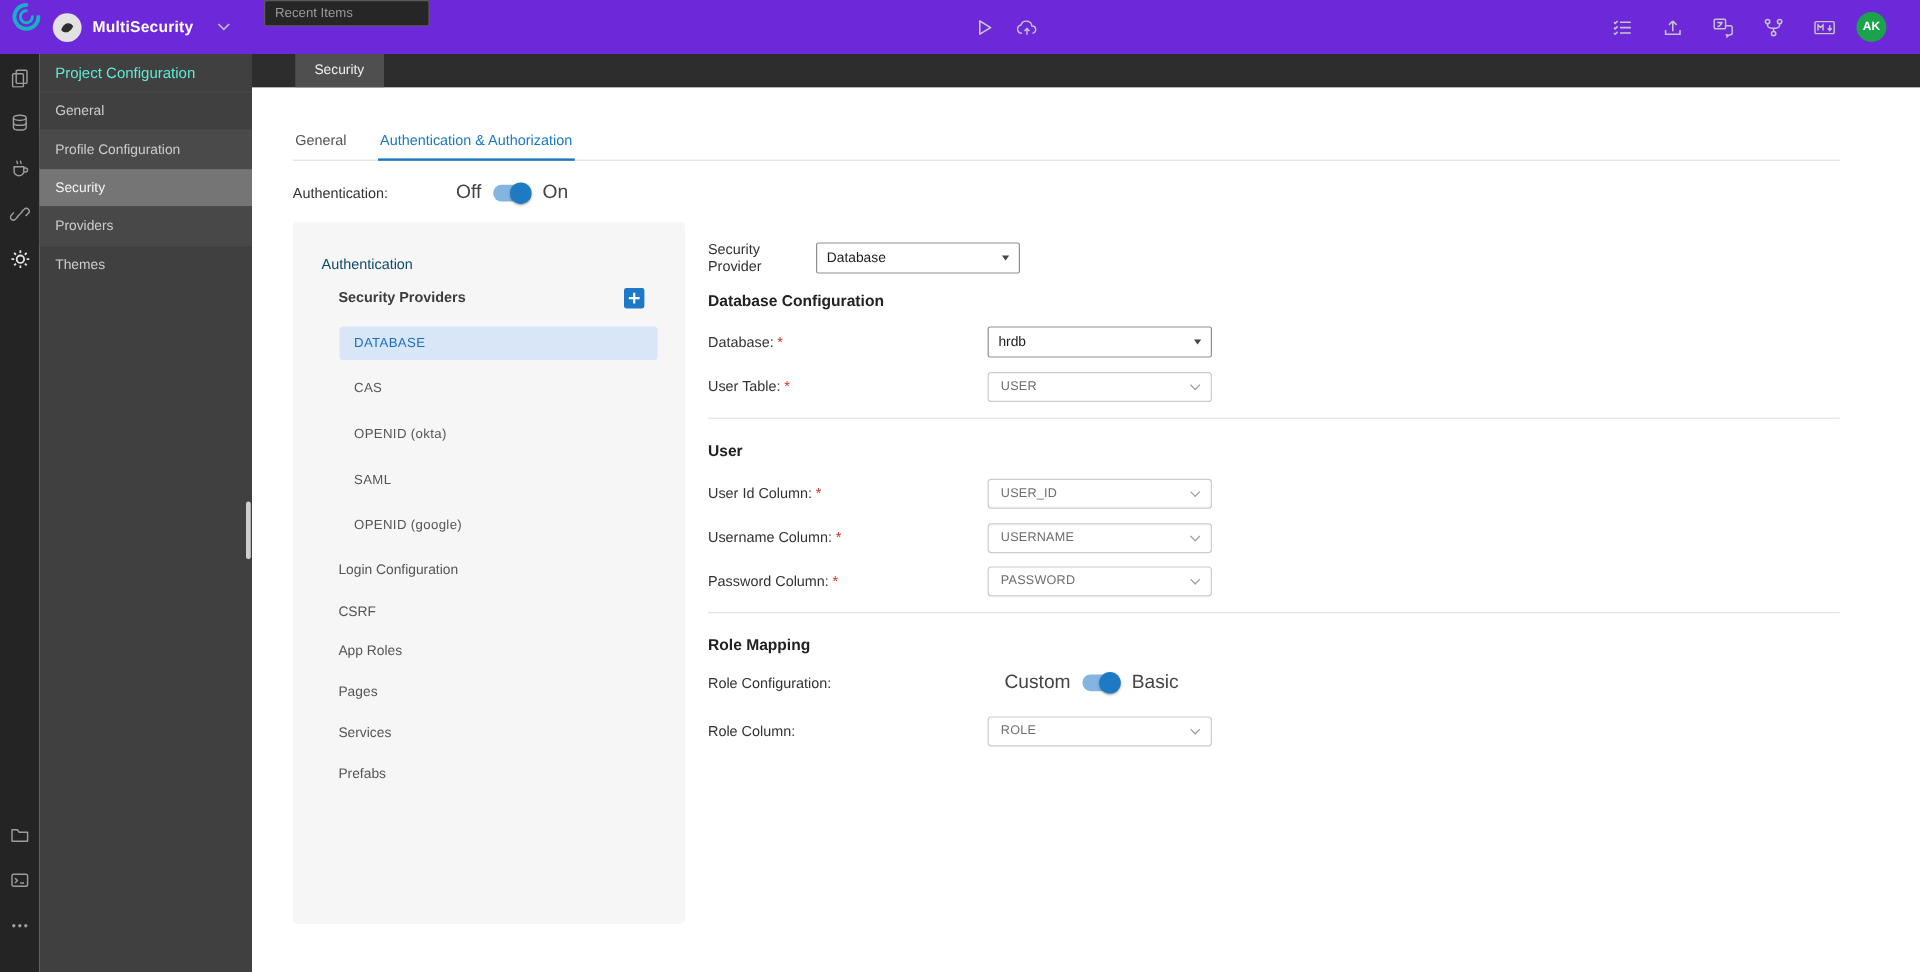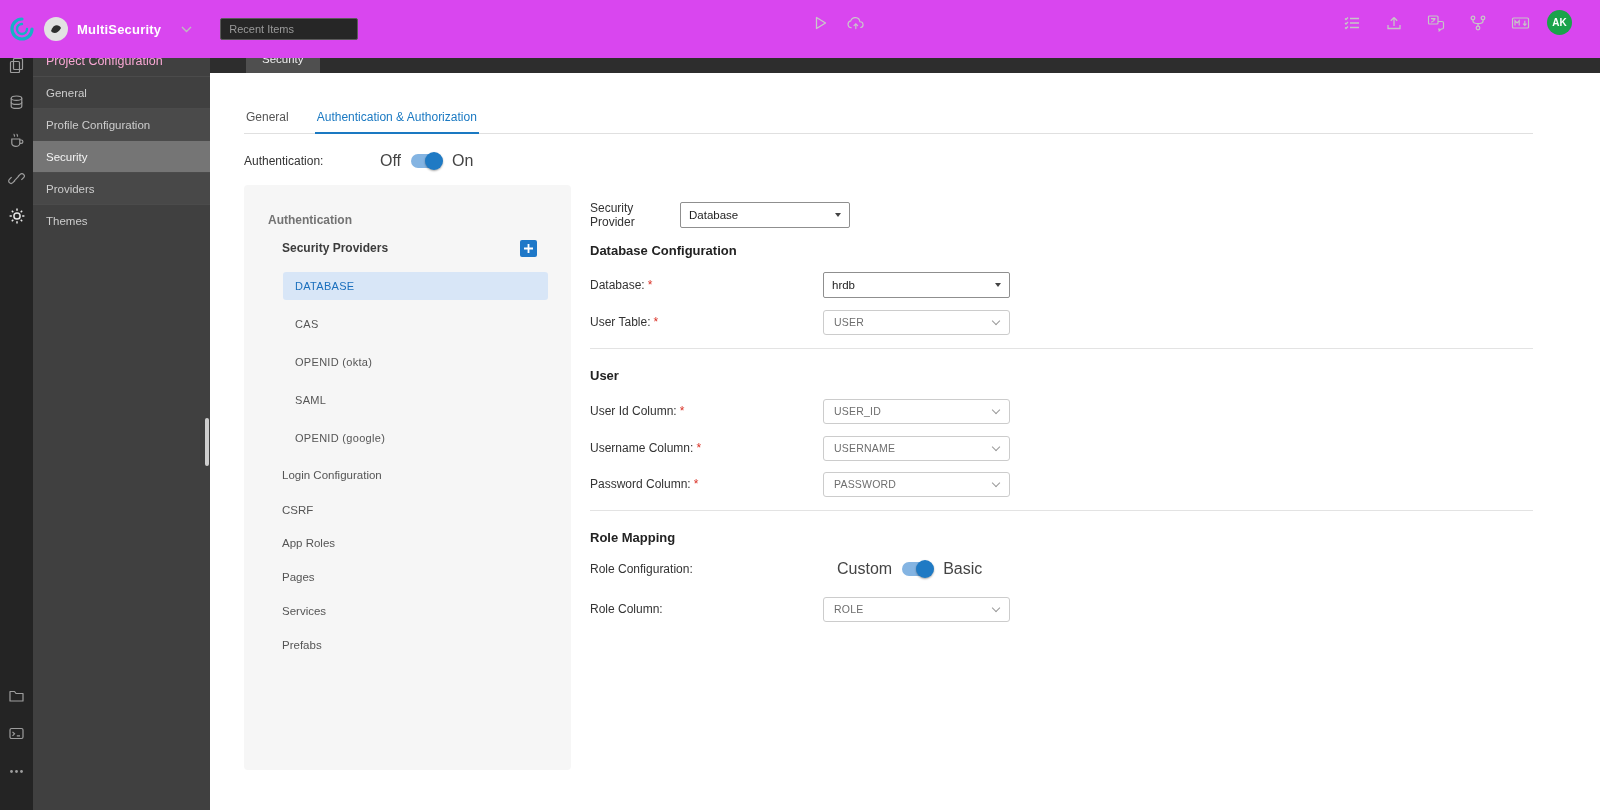"MultiSecurity" .topbar { align-items: center -> none; background: #d946ef -> #6d28d9; height: 58px -> 45px }
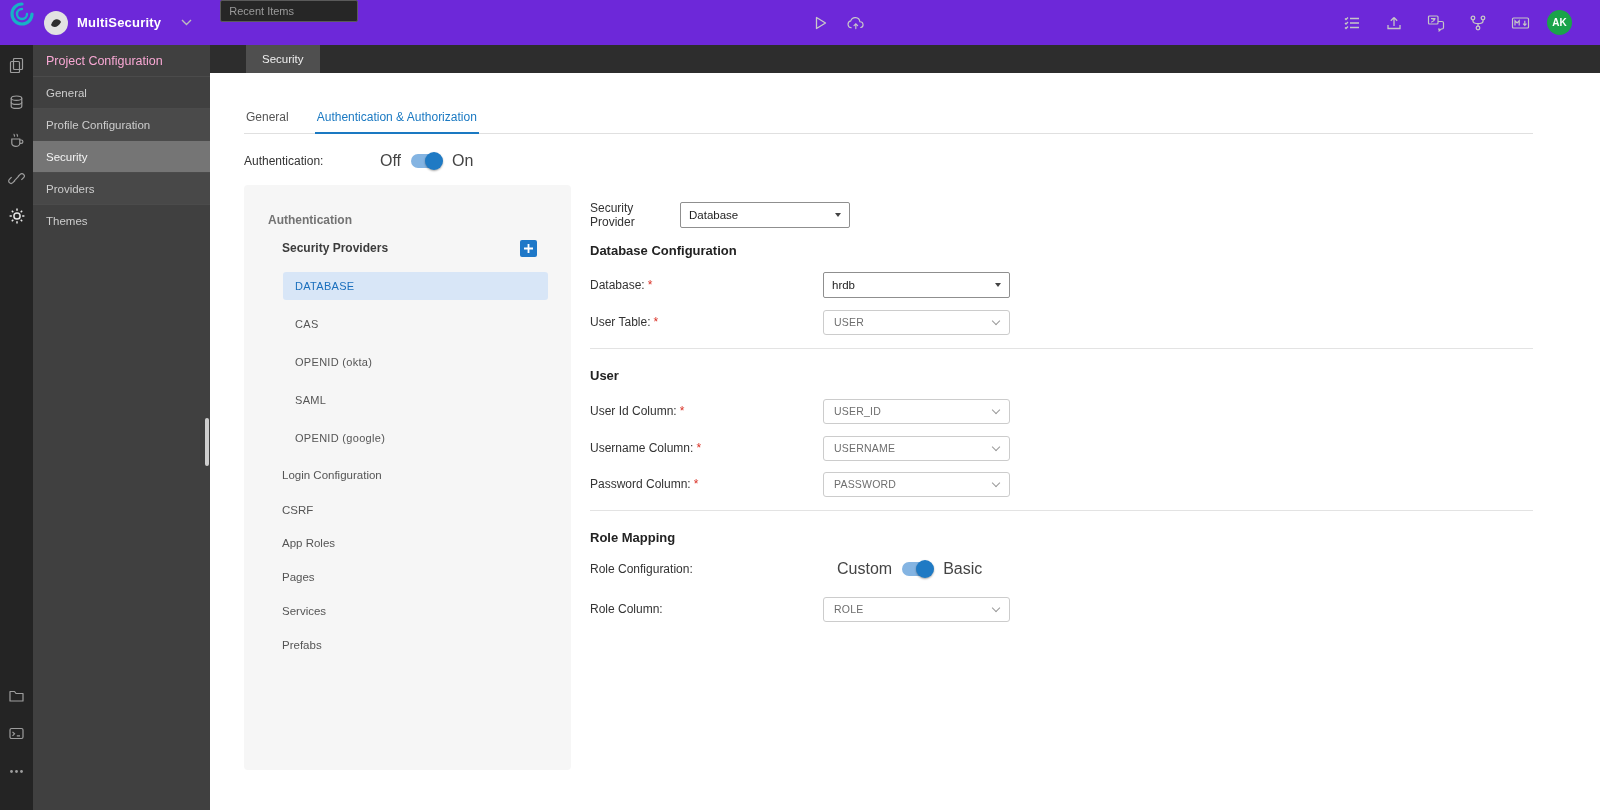"Project Configuration" .sb-title { color: #f9a8d4 -> #5eead4 }
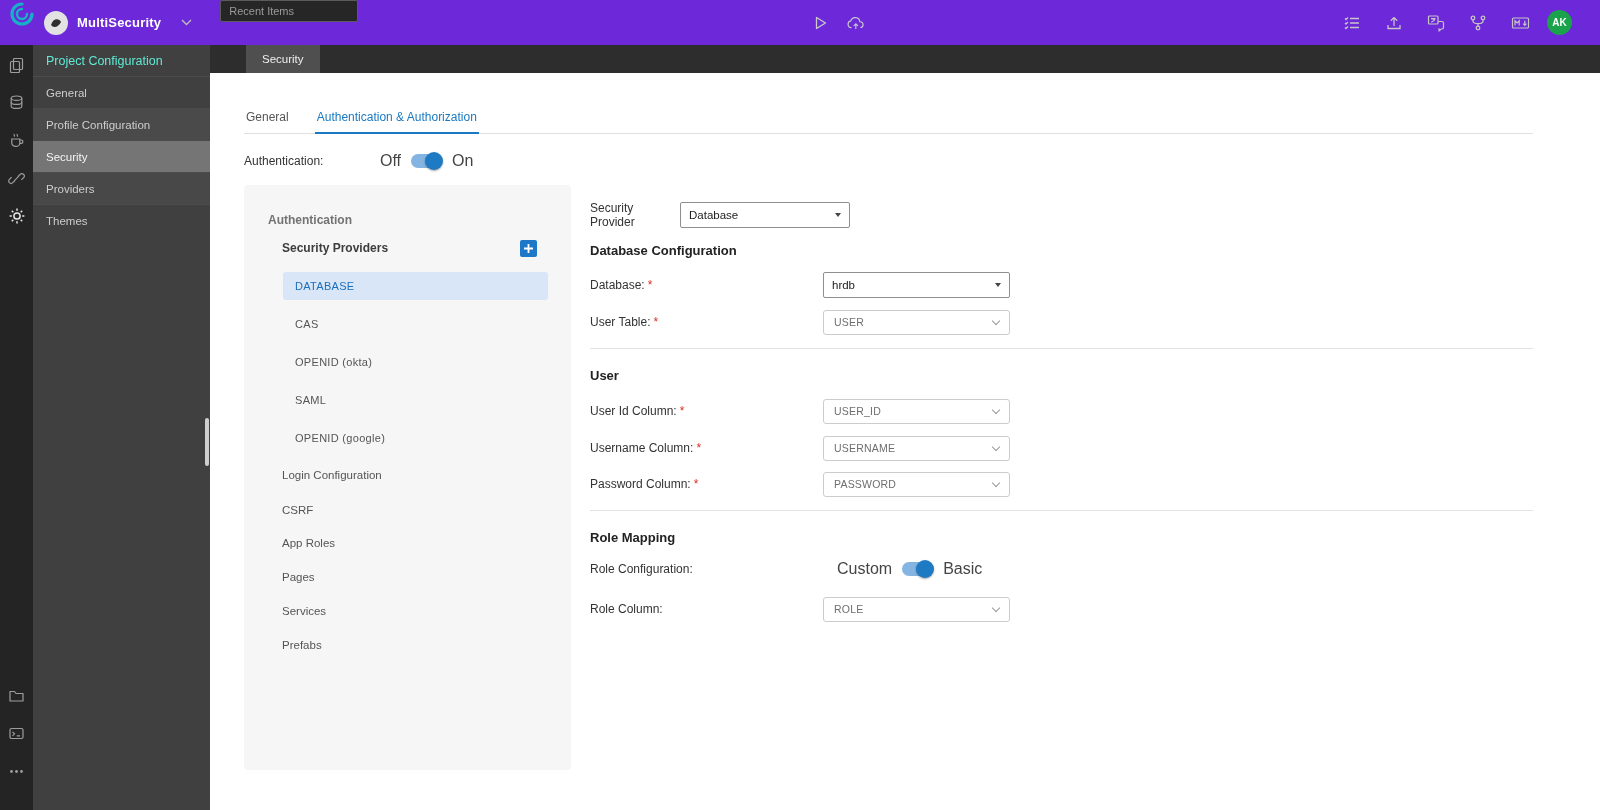"Authentication" .tree-h { color: #737373 -> #0c4a6e; font-weight: 700 -> 400 }
